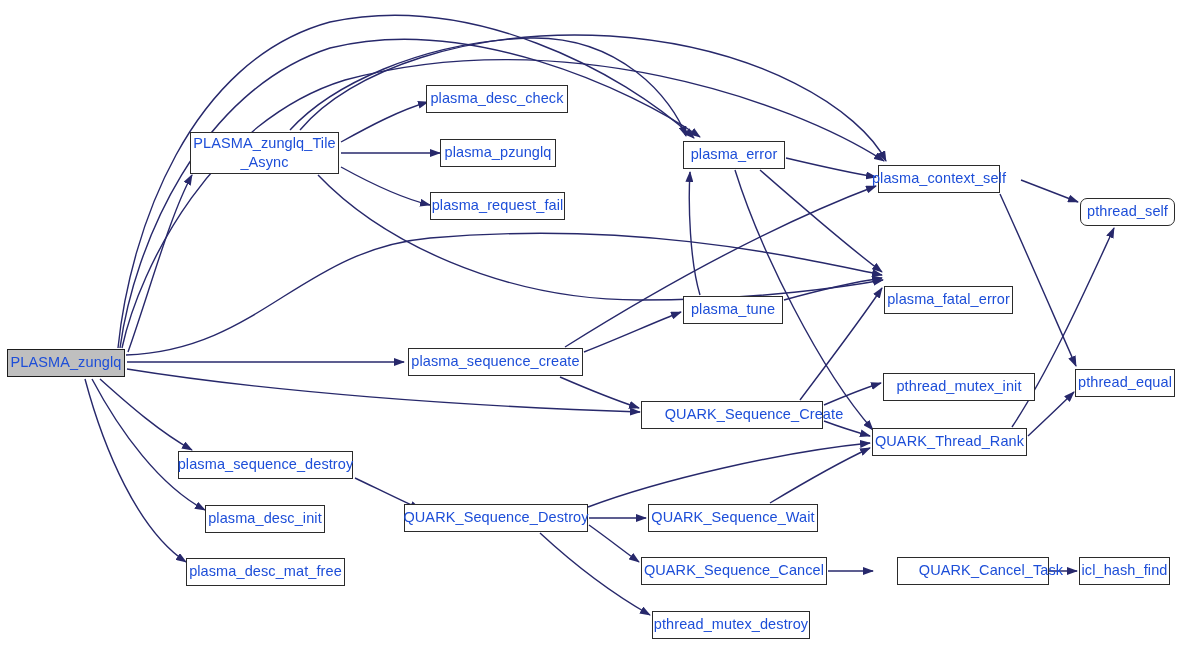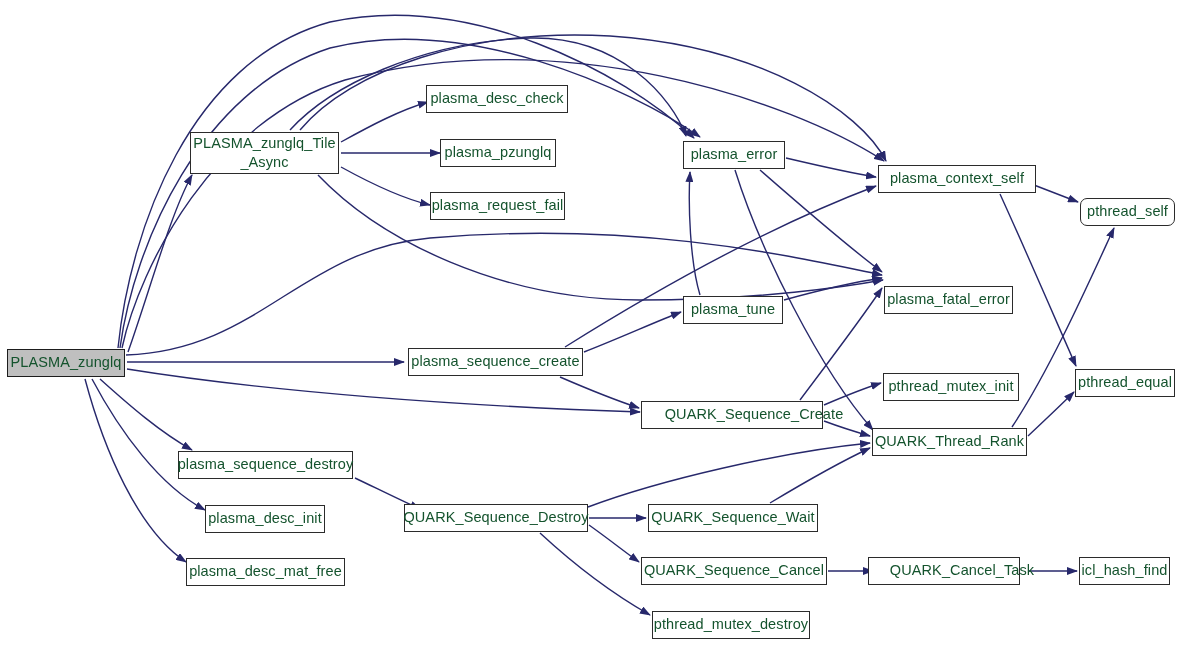"plasma_desc_check" .node { color: #14532d -> #1d4ed8 }
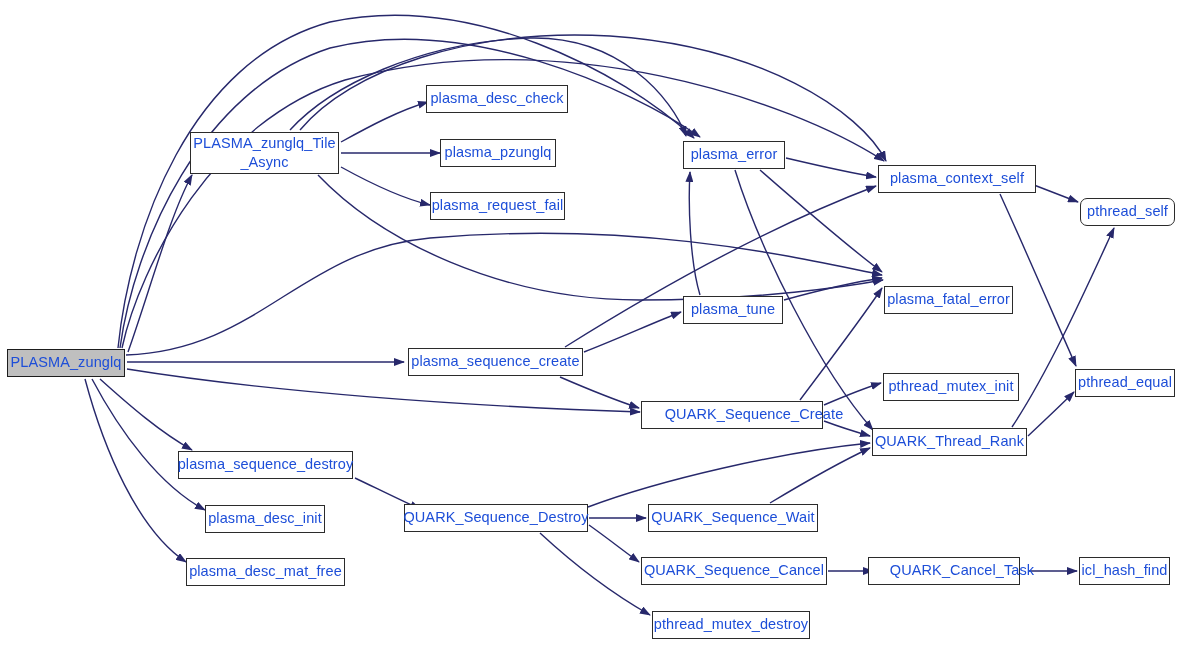"plasma_context_self" div.node { width: 158px -> 122px }
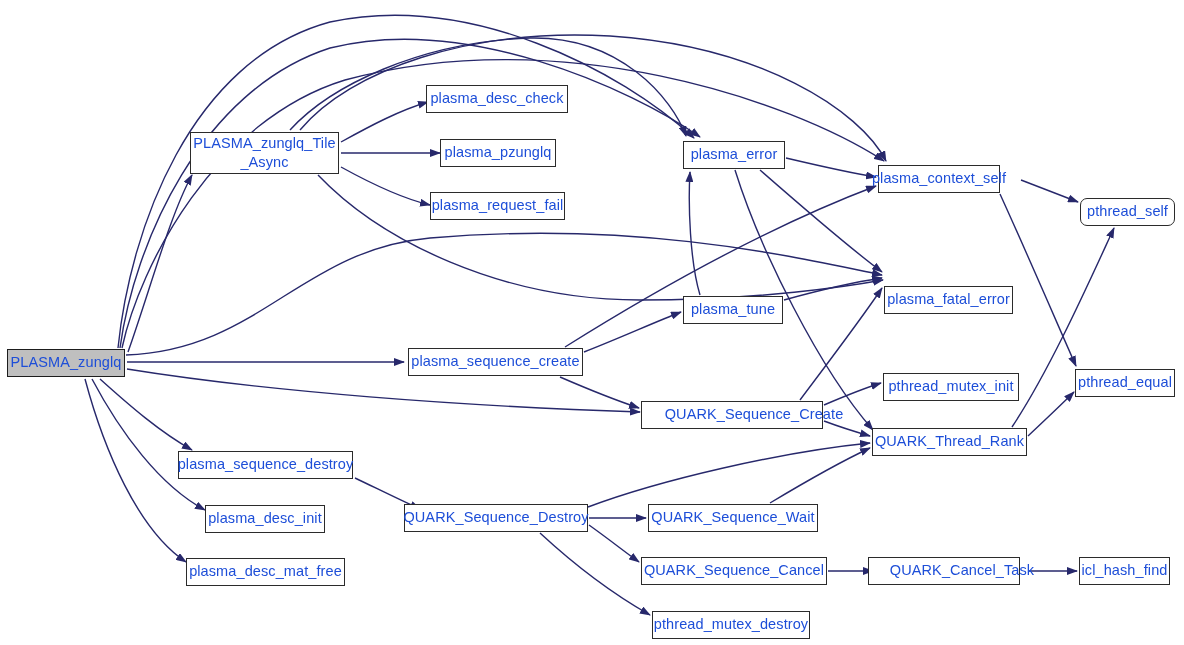"pthread_mutex_init" div.node { width: 136px -> 152px }
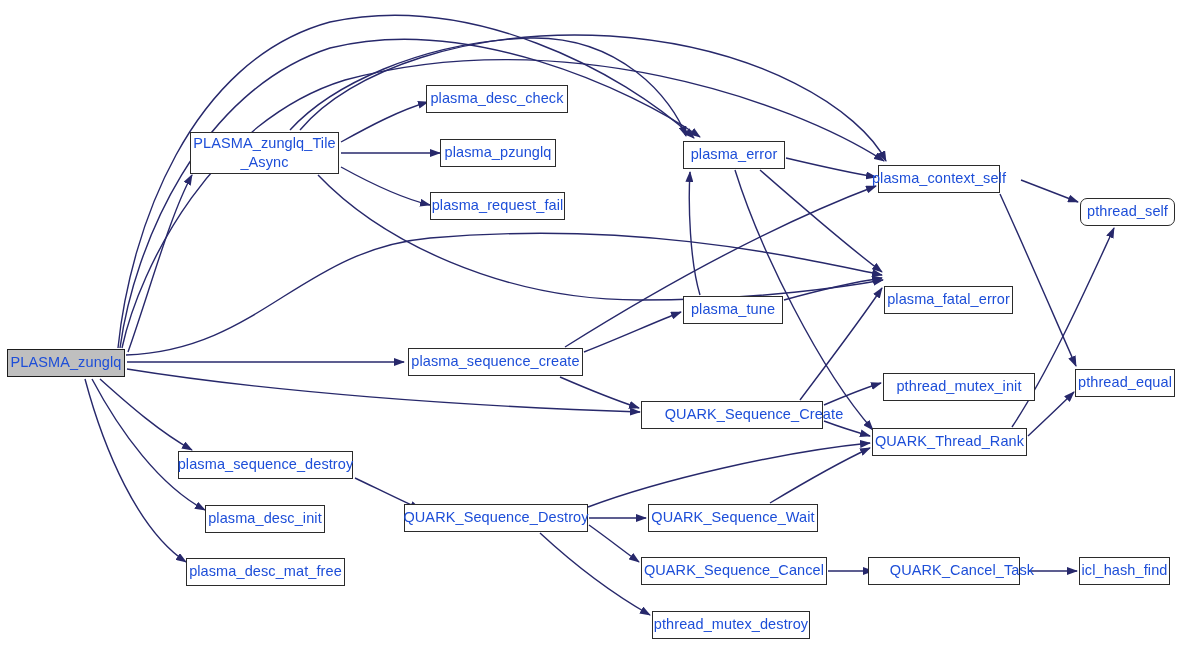"QUARK_Cancel_Task" div.node { left: 868px -> 897px }
